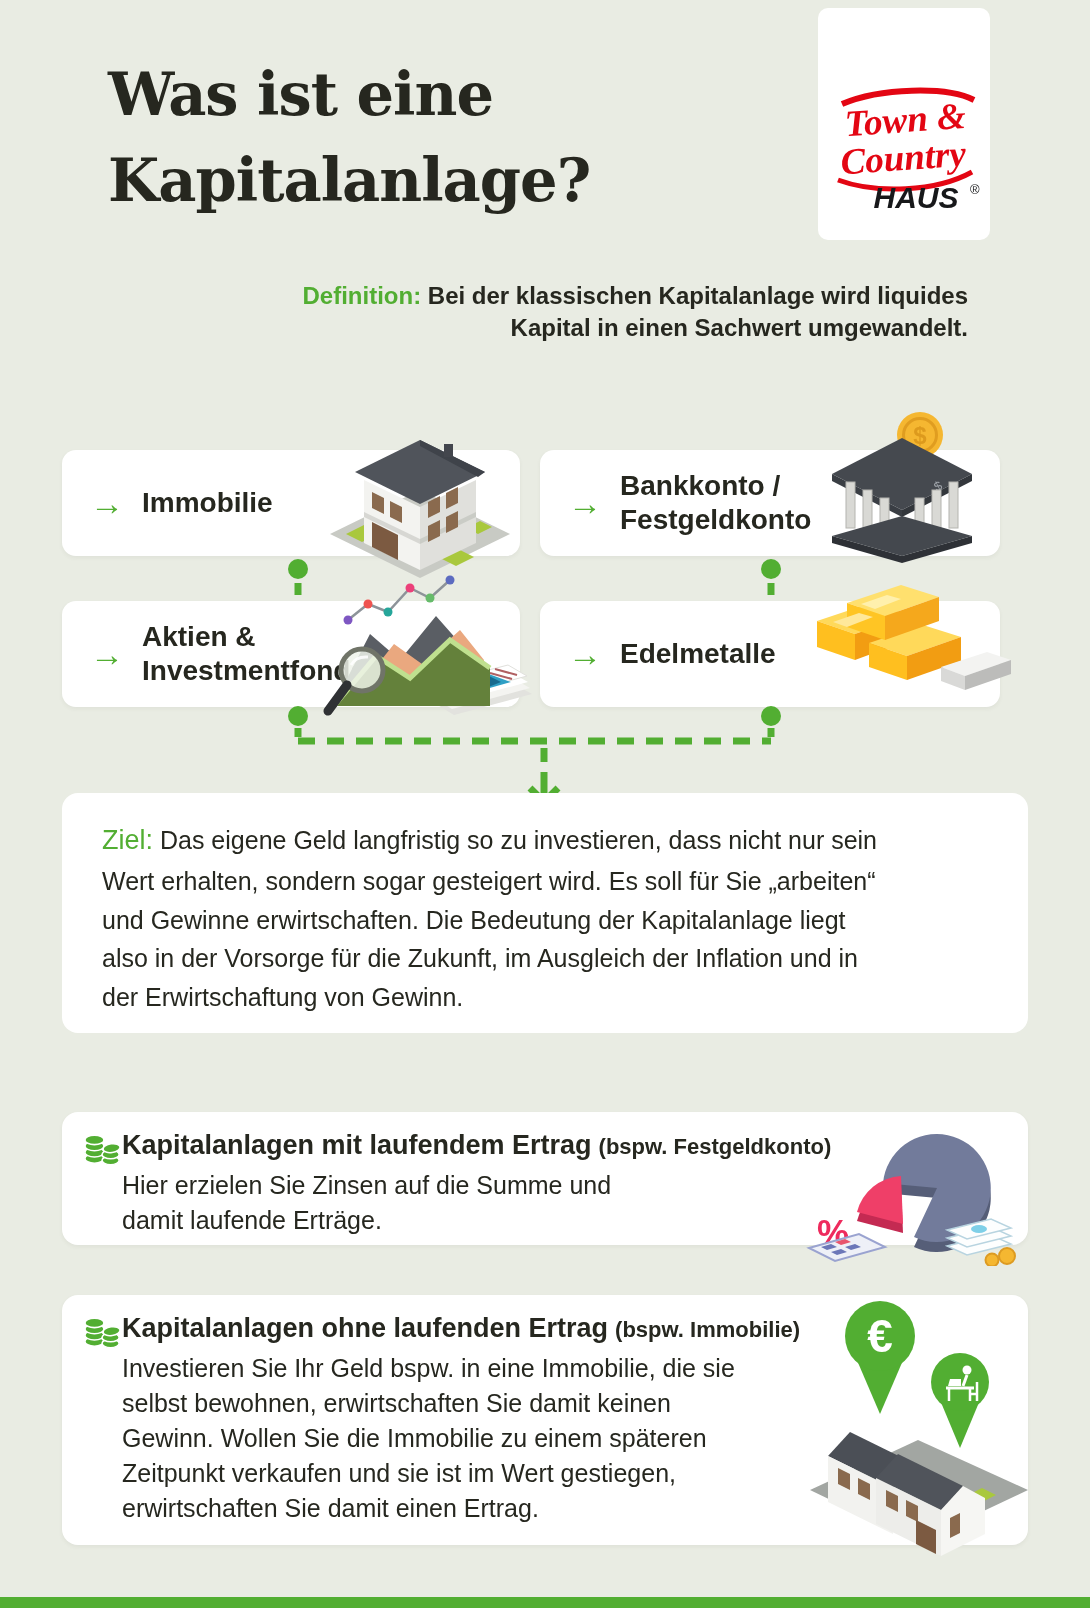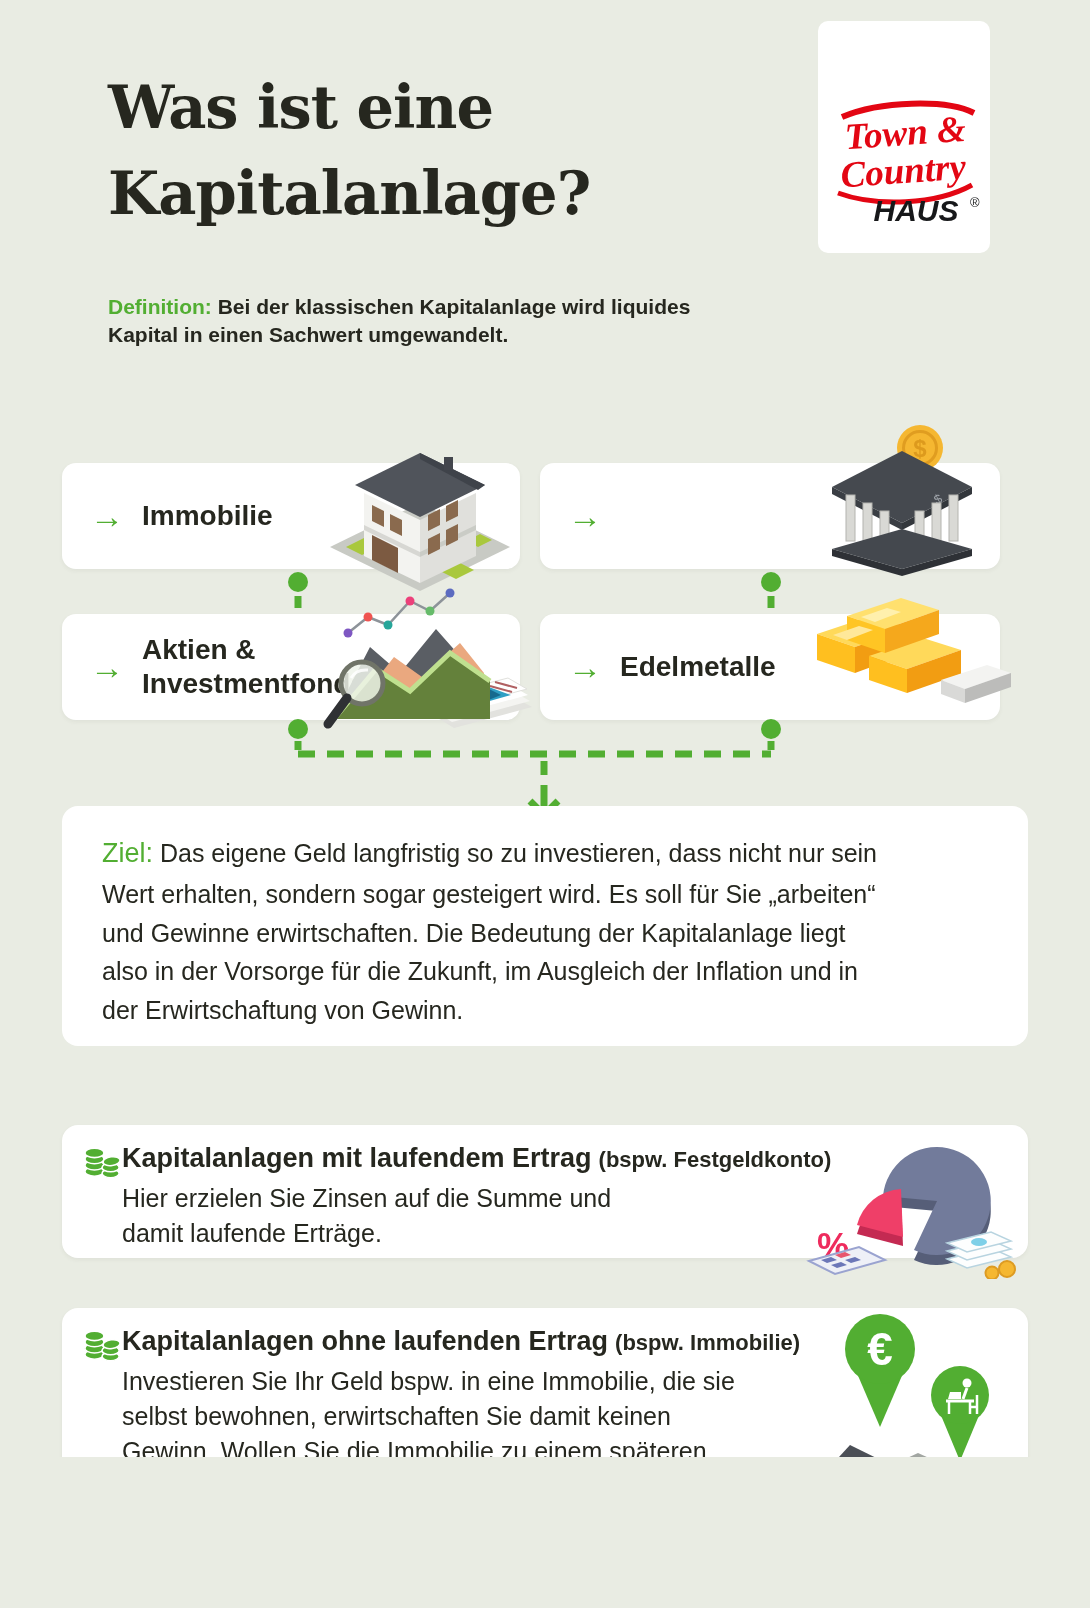"Was ist eine" .page { height: 1444px -> 1608px; margin-top: 13px -> none }
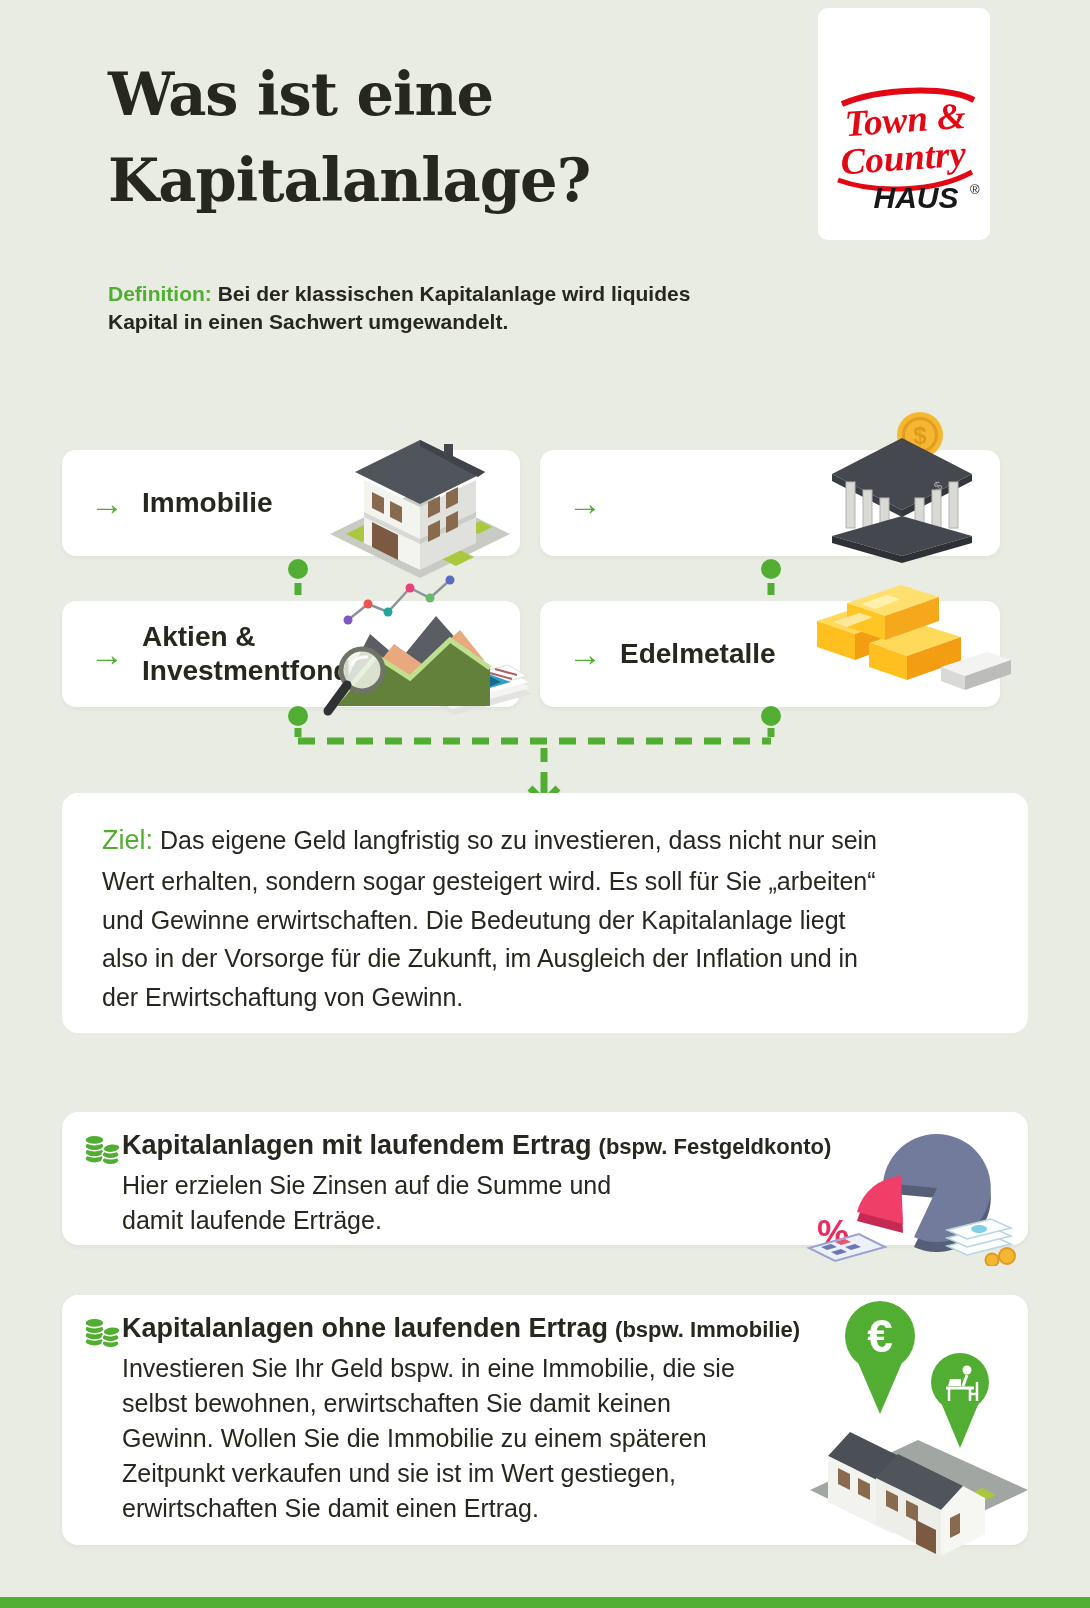"Definition: Bei der klassischen" .definition { font-size: 21px -> 24px; text-align: none -> right }
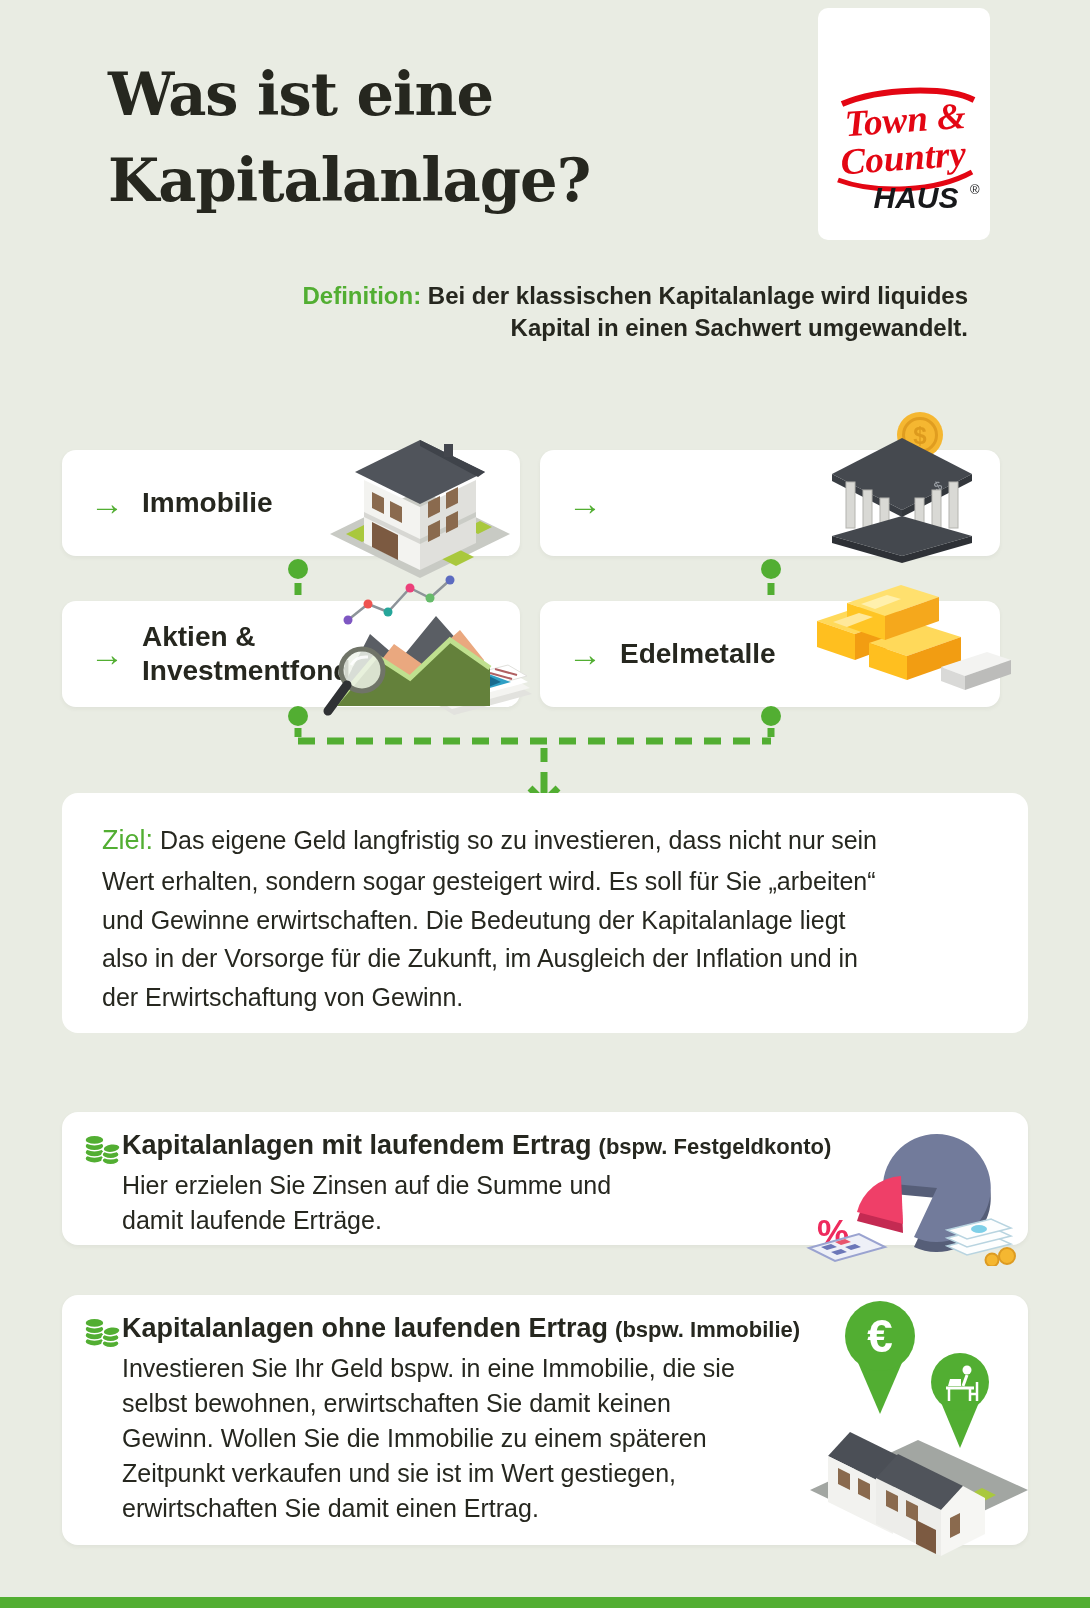"Bankkonto /" span.card-label { html: none -> <span>Bankkonto / Festgeldkonto</span> }
